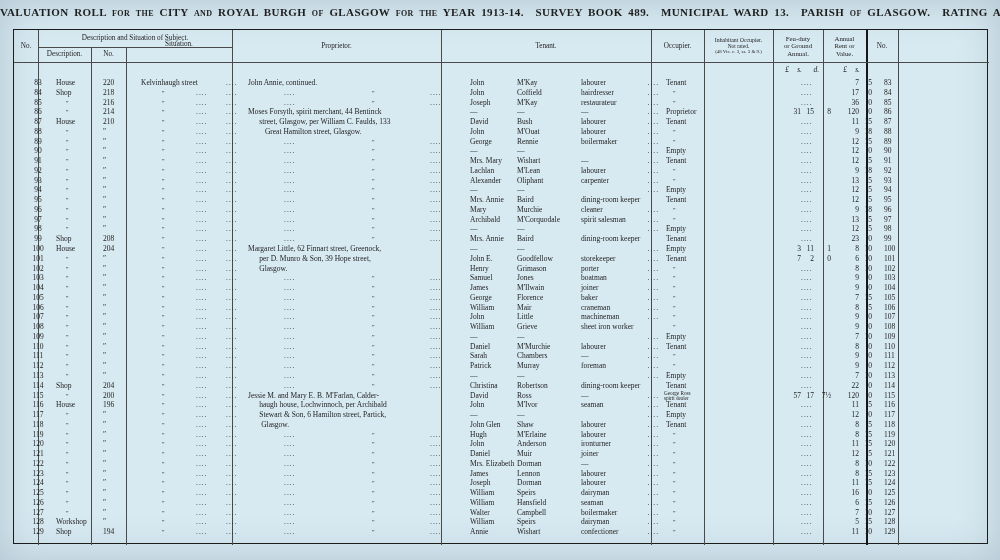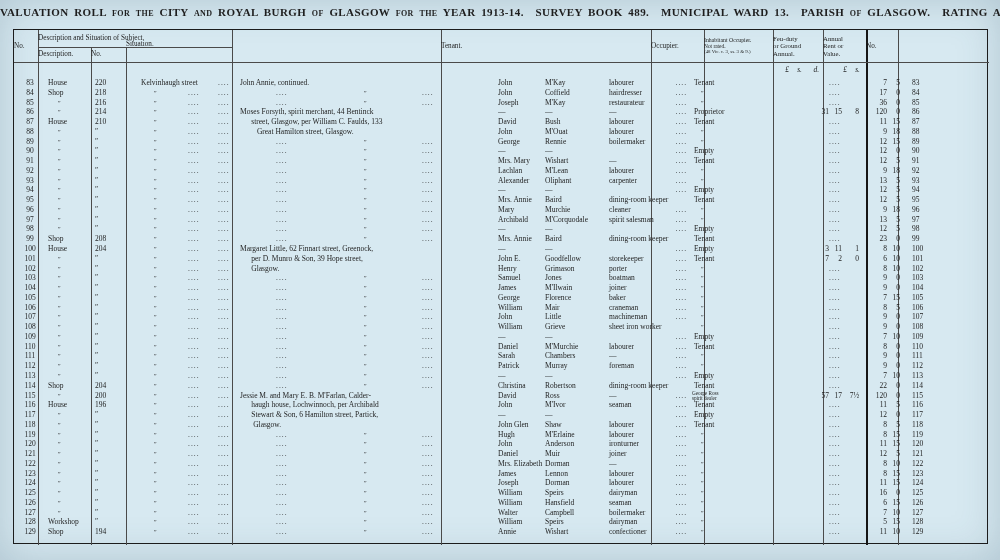"Description and Situation of Subject." .hdr { text-align: left -> center }
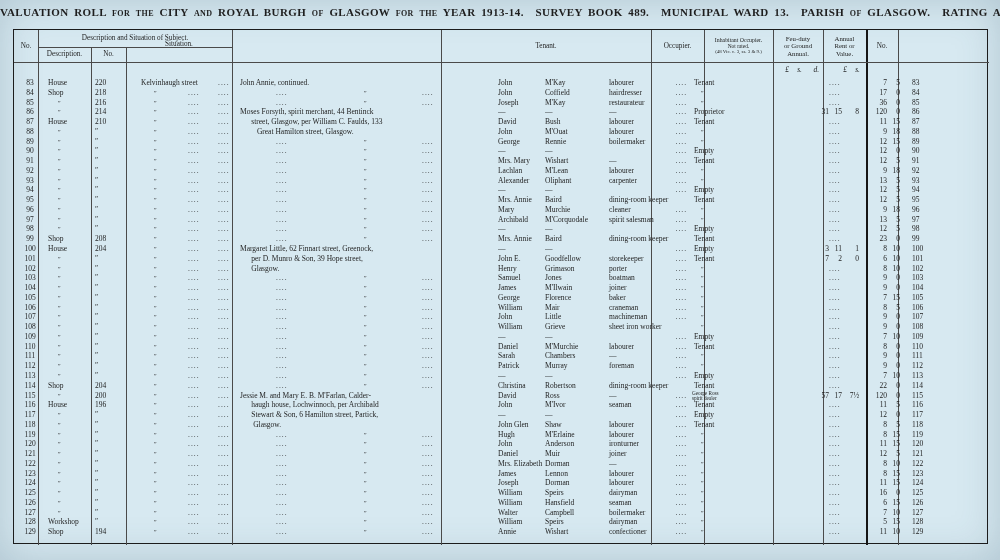"Proprietor." div.hdr { html: none -> <div> <div>Proprietor.</div> </div> }
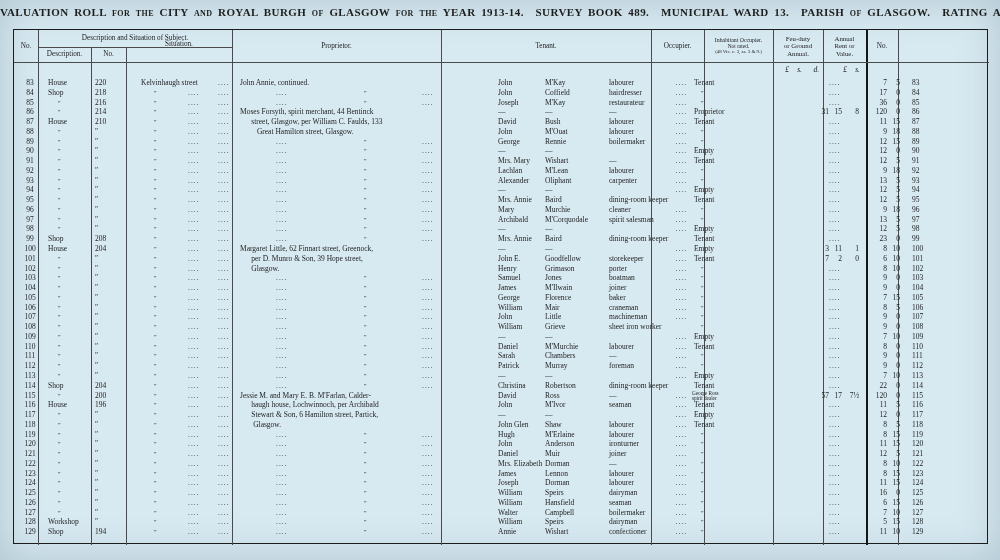"83" .rows-wrap { left: 4px -> 12px }
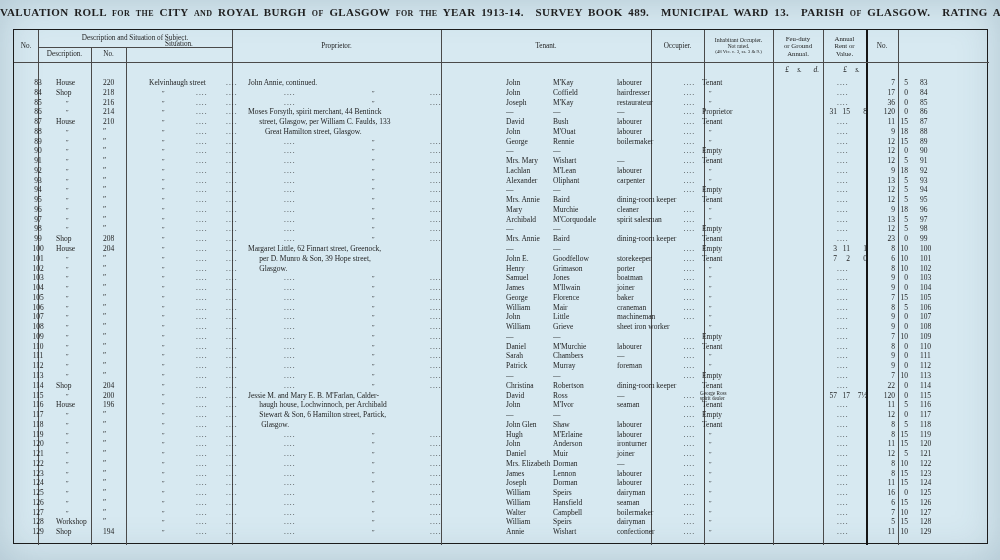"Kelvinhaugh street" .sit-t { margin-left: 8px -> none }
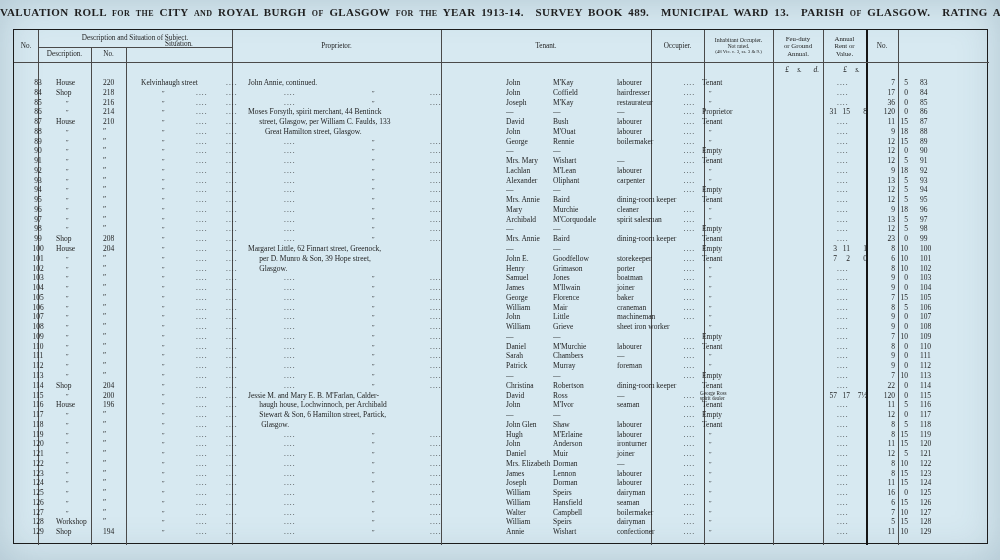"John" .c-tf { margin-left: 36px -> none }
